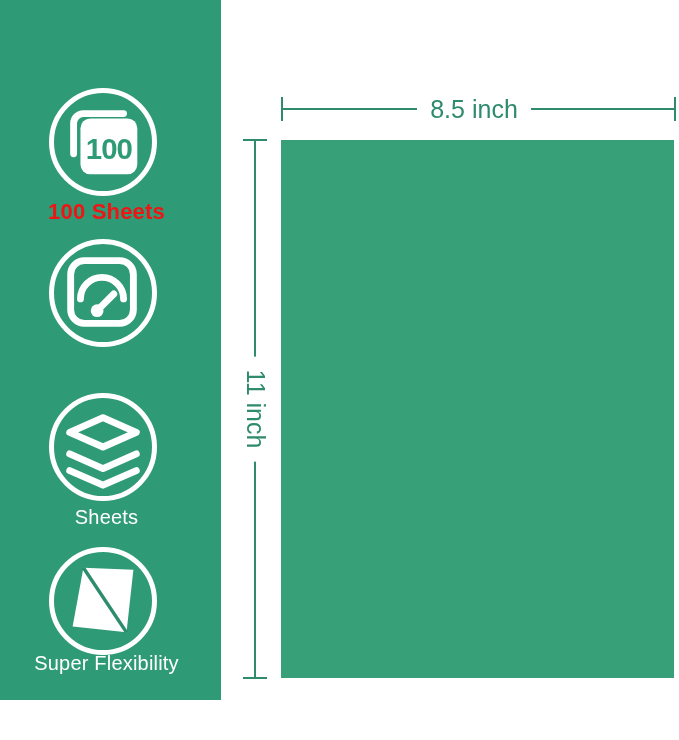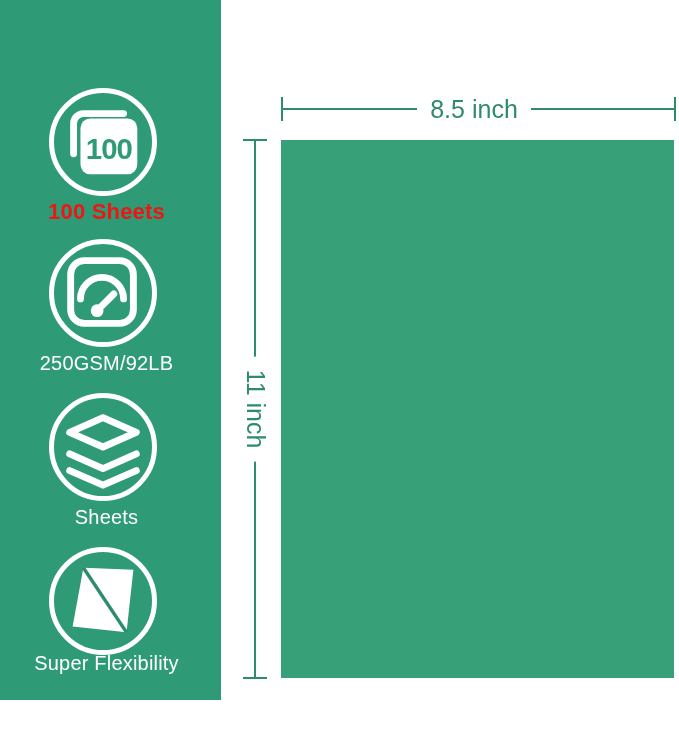"250GSM/92LB" div.feature-label { html: <div>250GSM/92LB</div> -> none }
